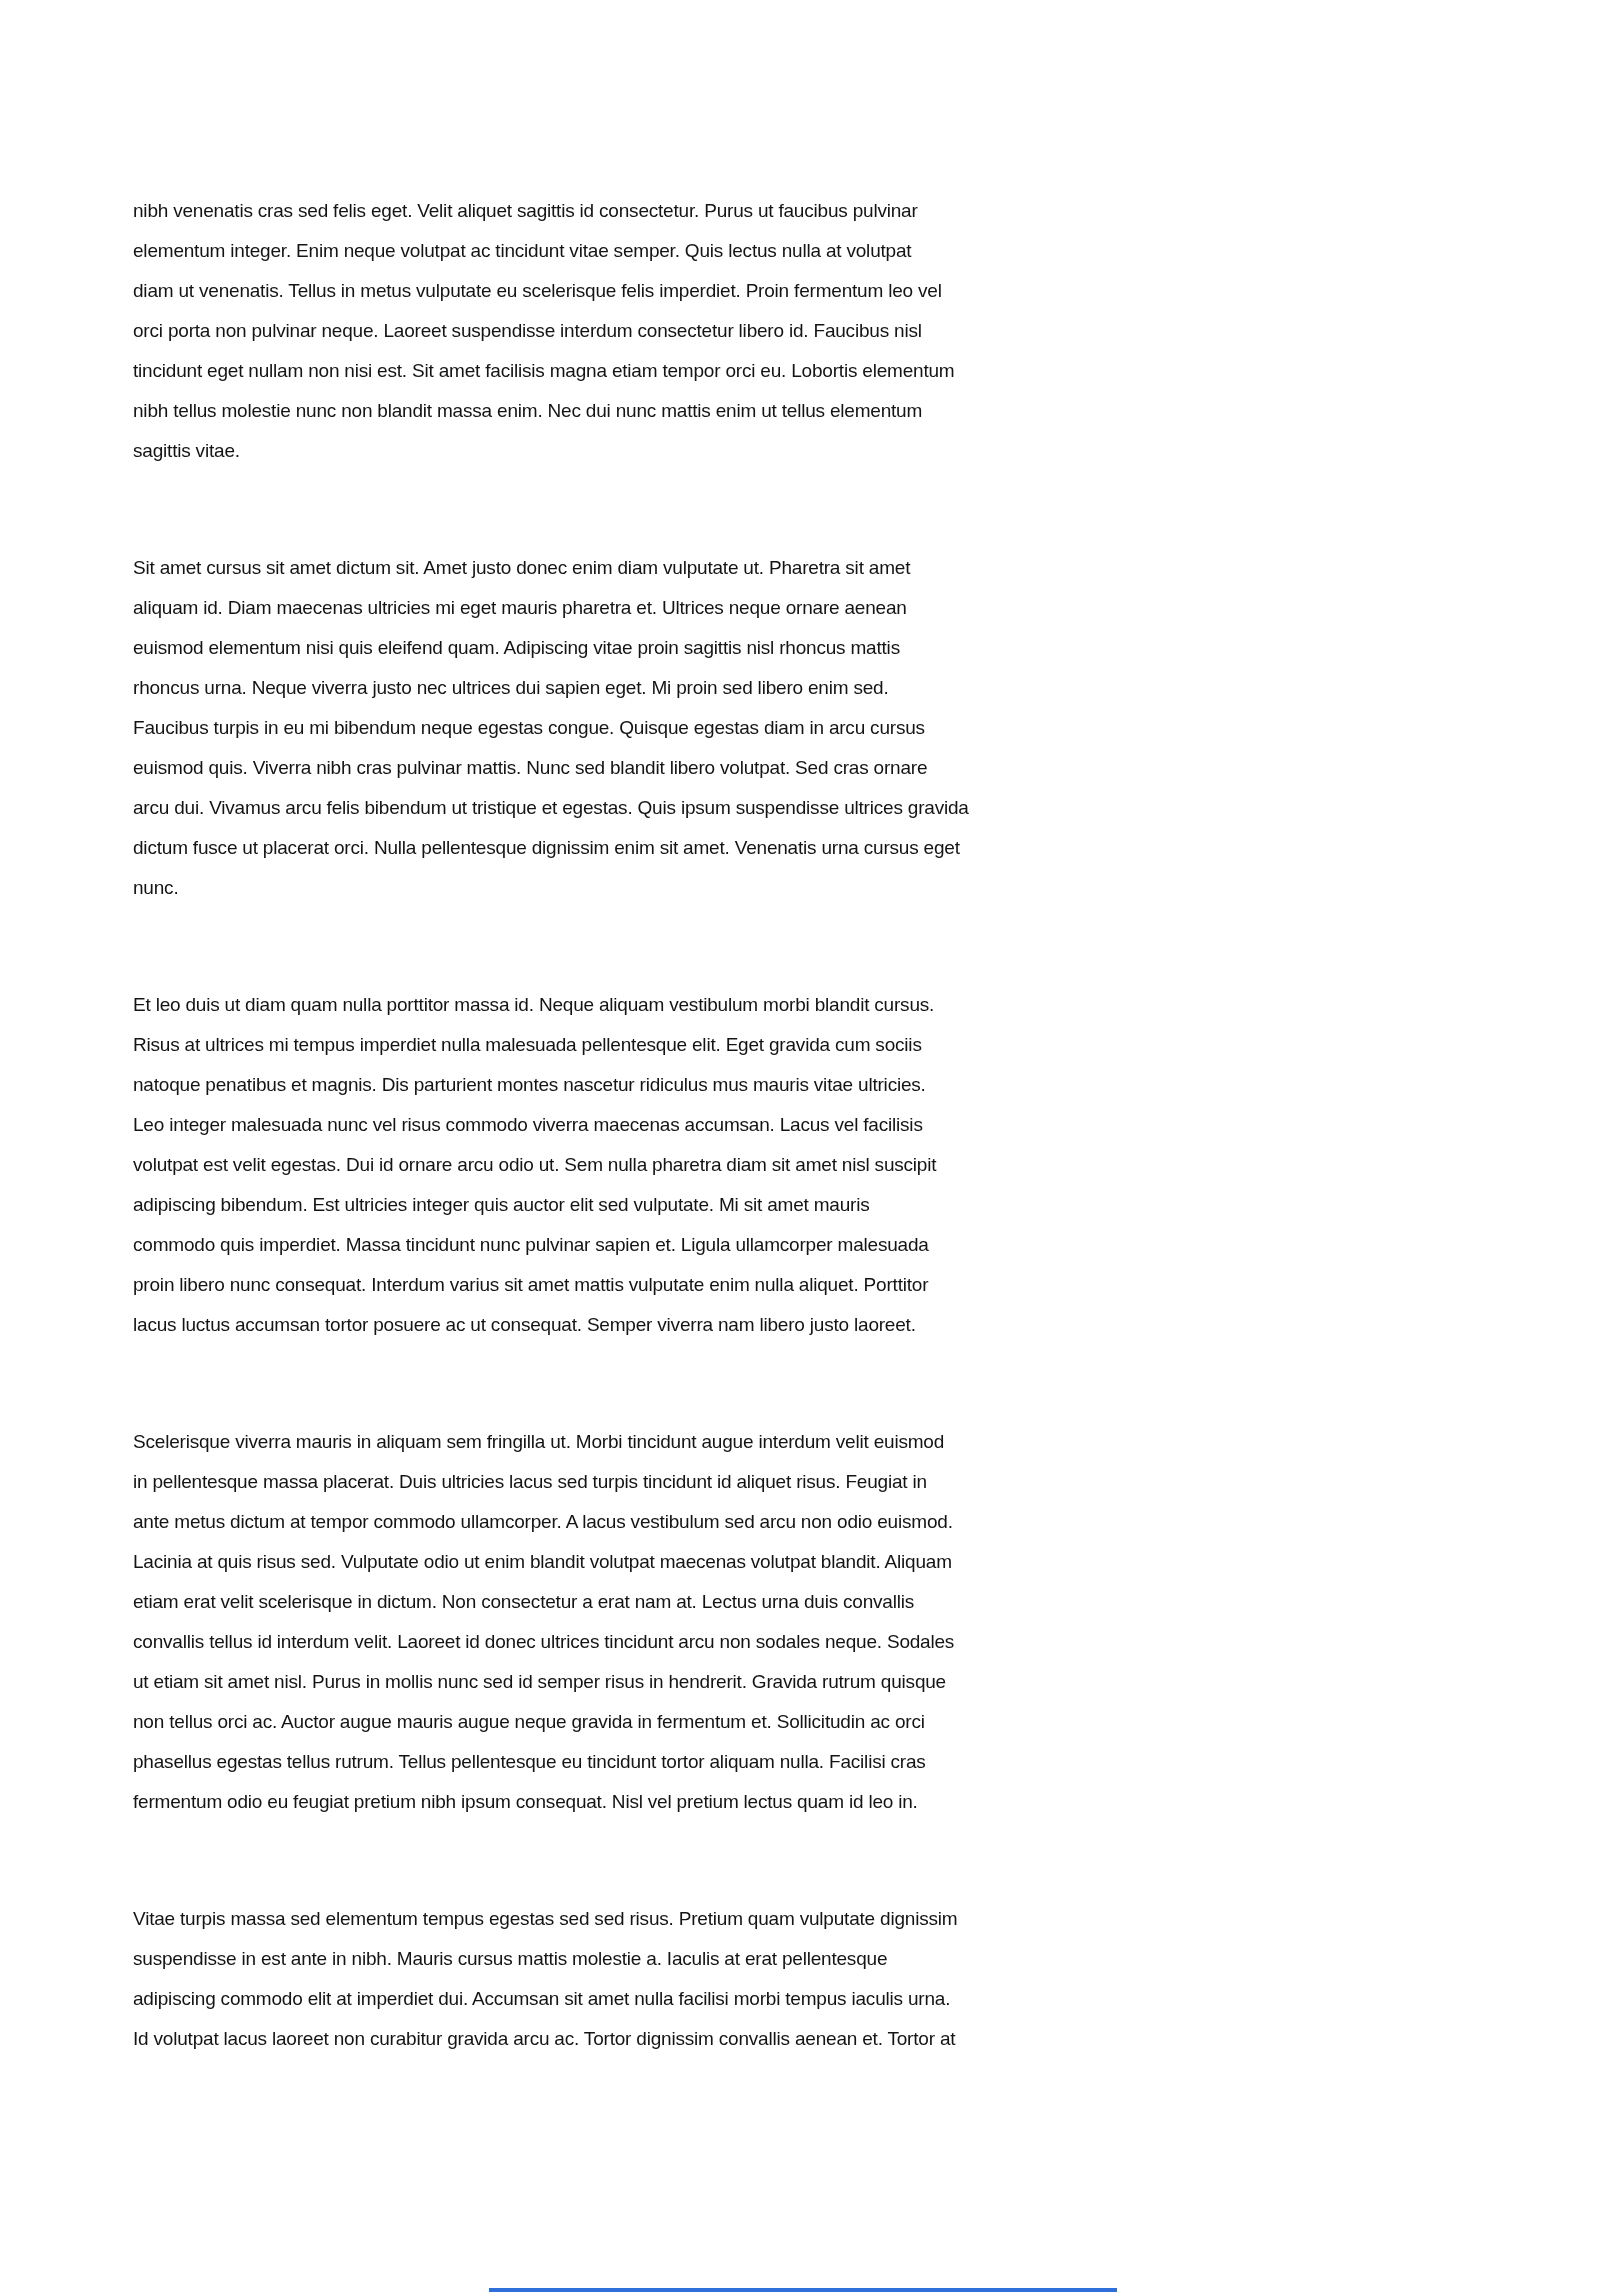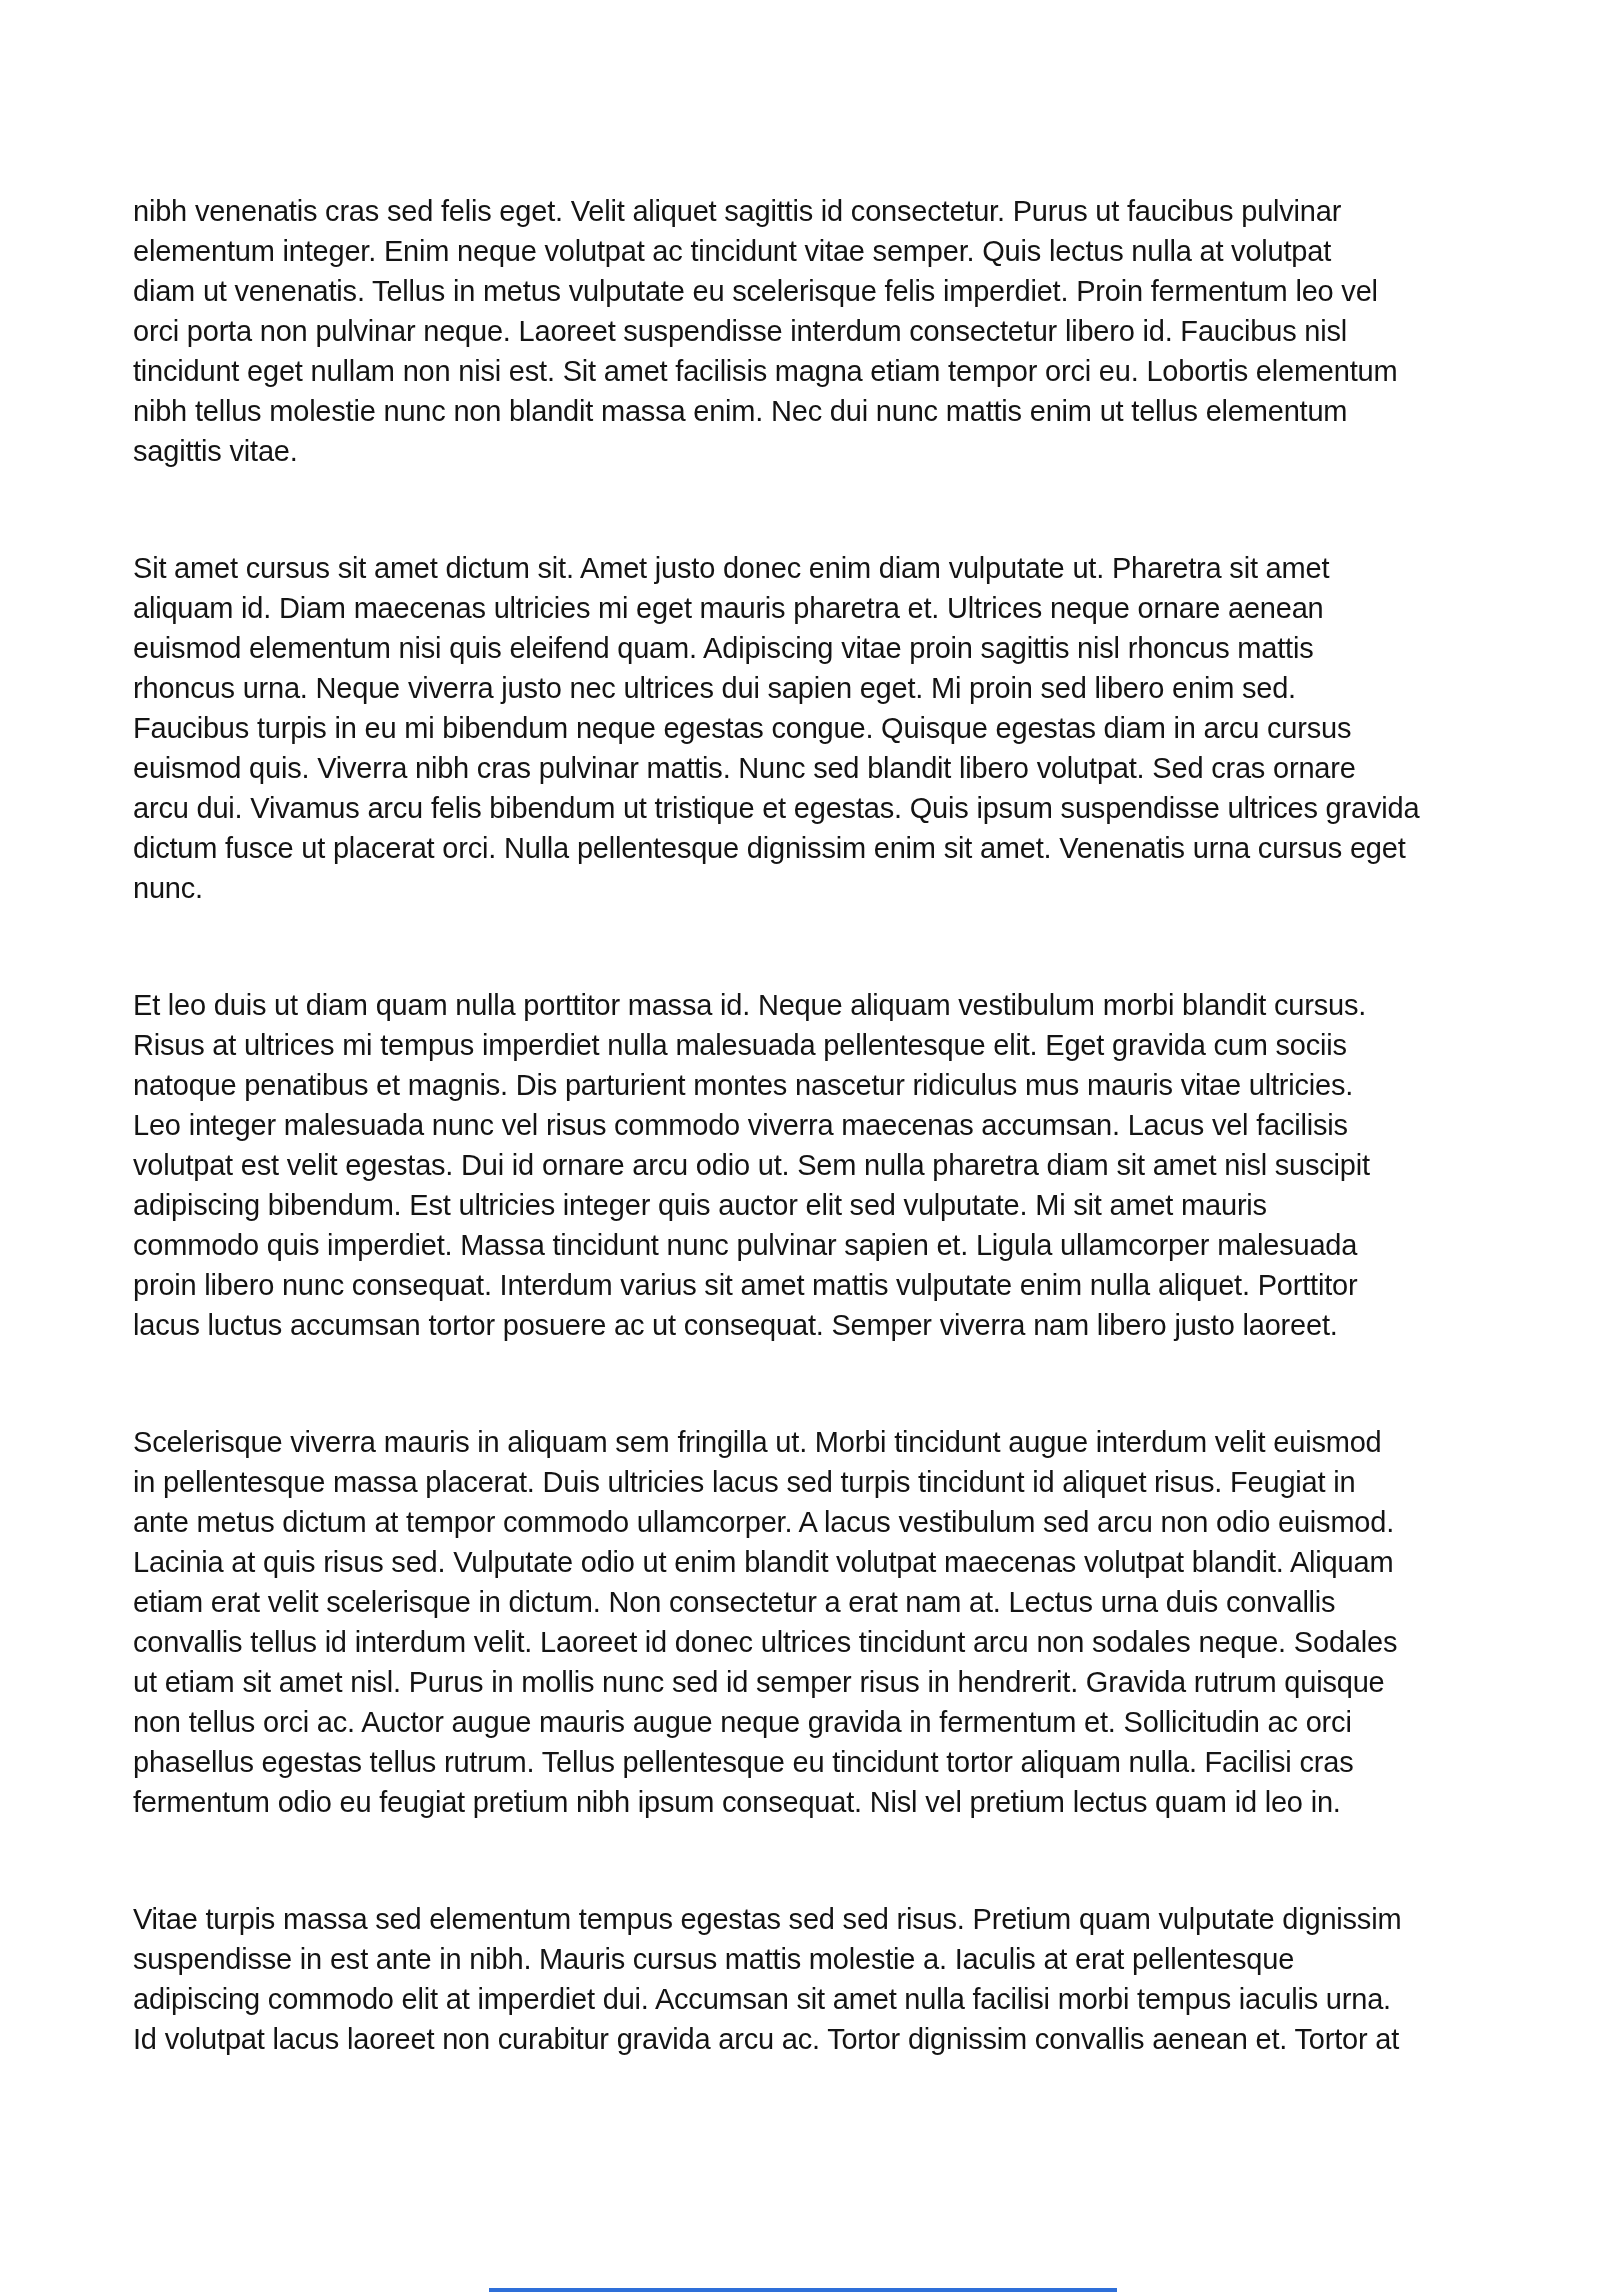"nibh venenatis cras sed felis" .content { font-size: 29px -> 19px }
